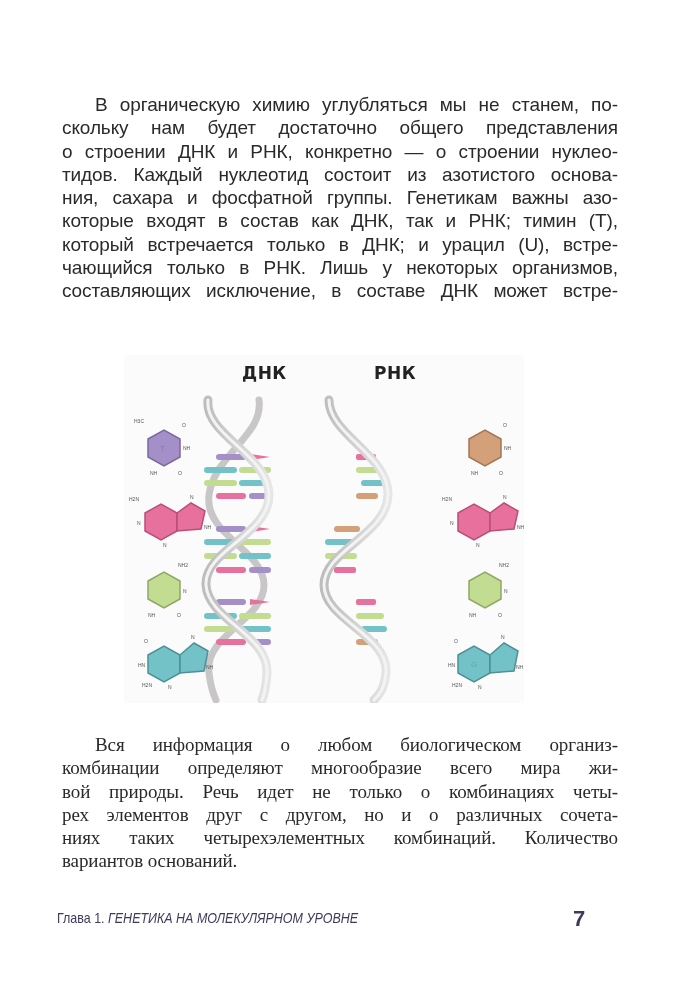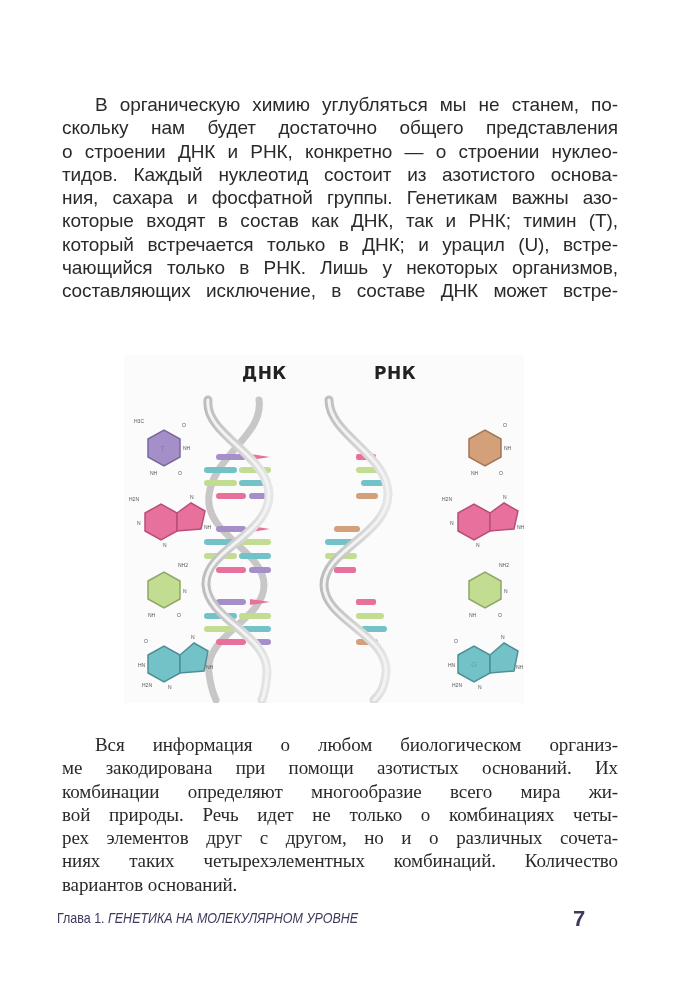"ме закодирована при помощи азотистых" span.line { html: <span>ме закодирована при помощи азотистых оснований. Их</span> -> none }
